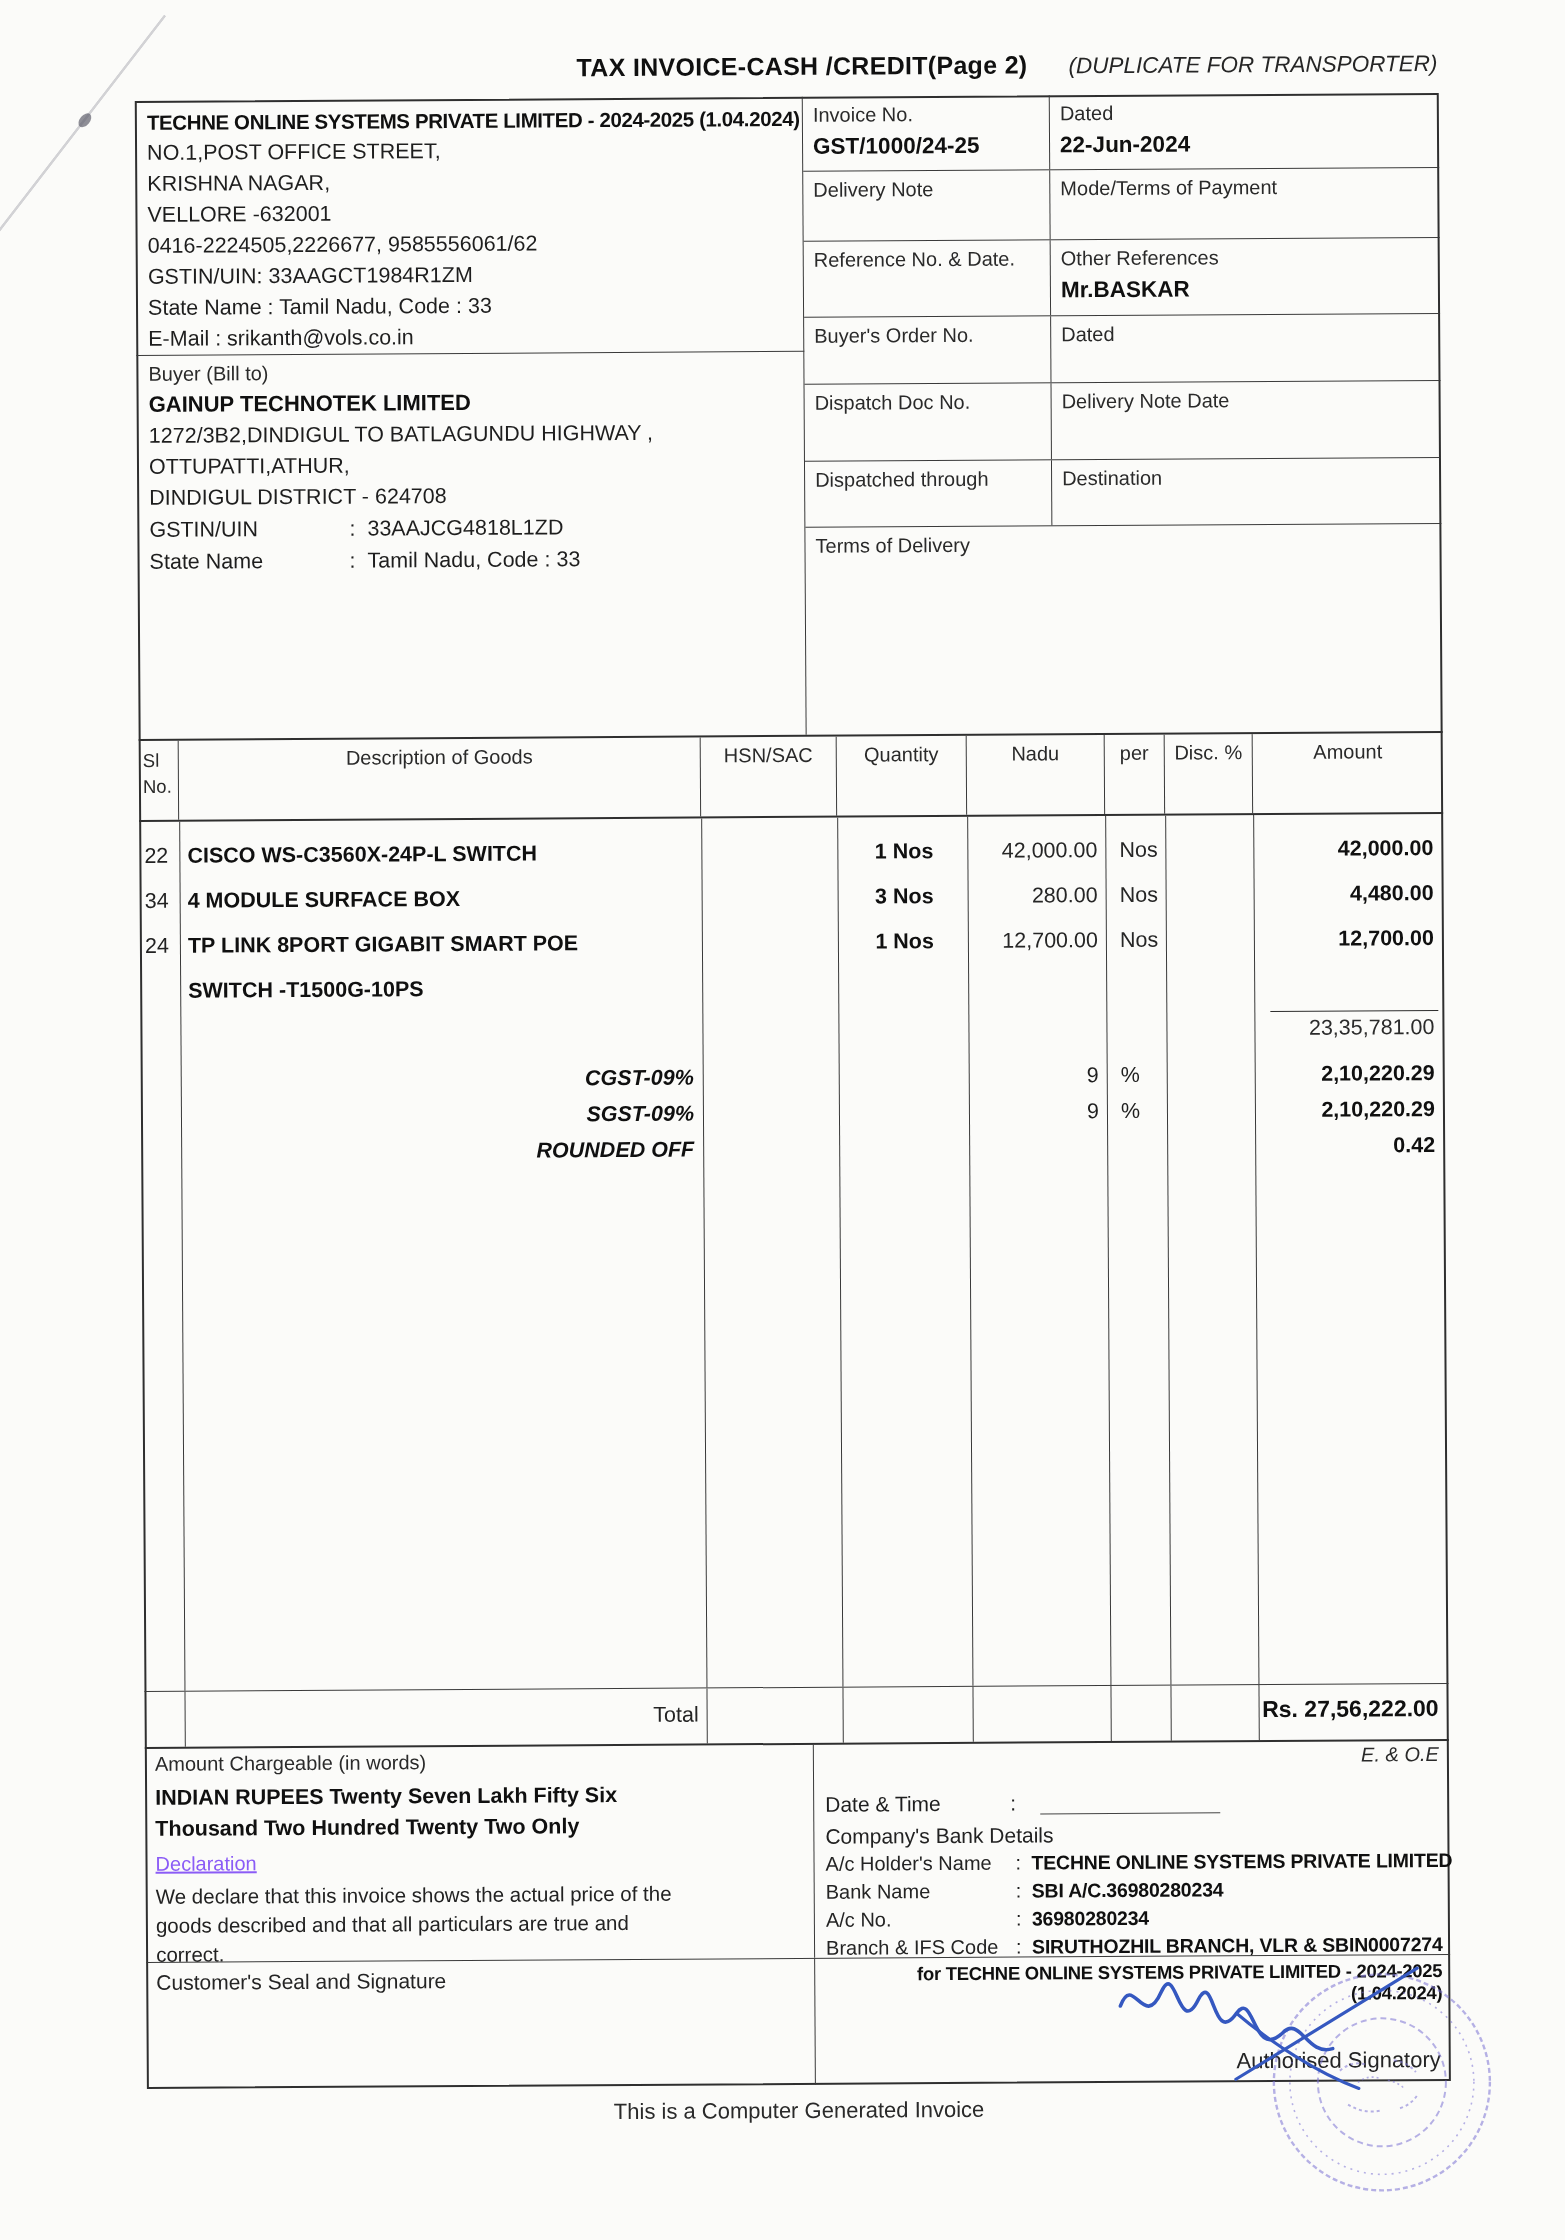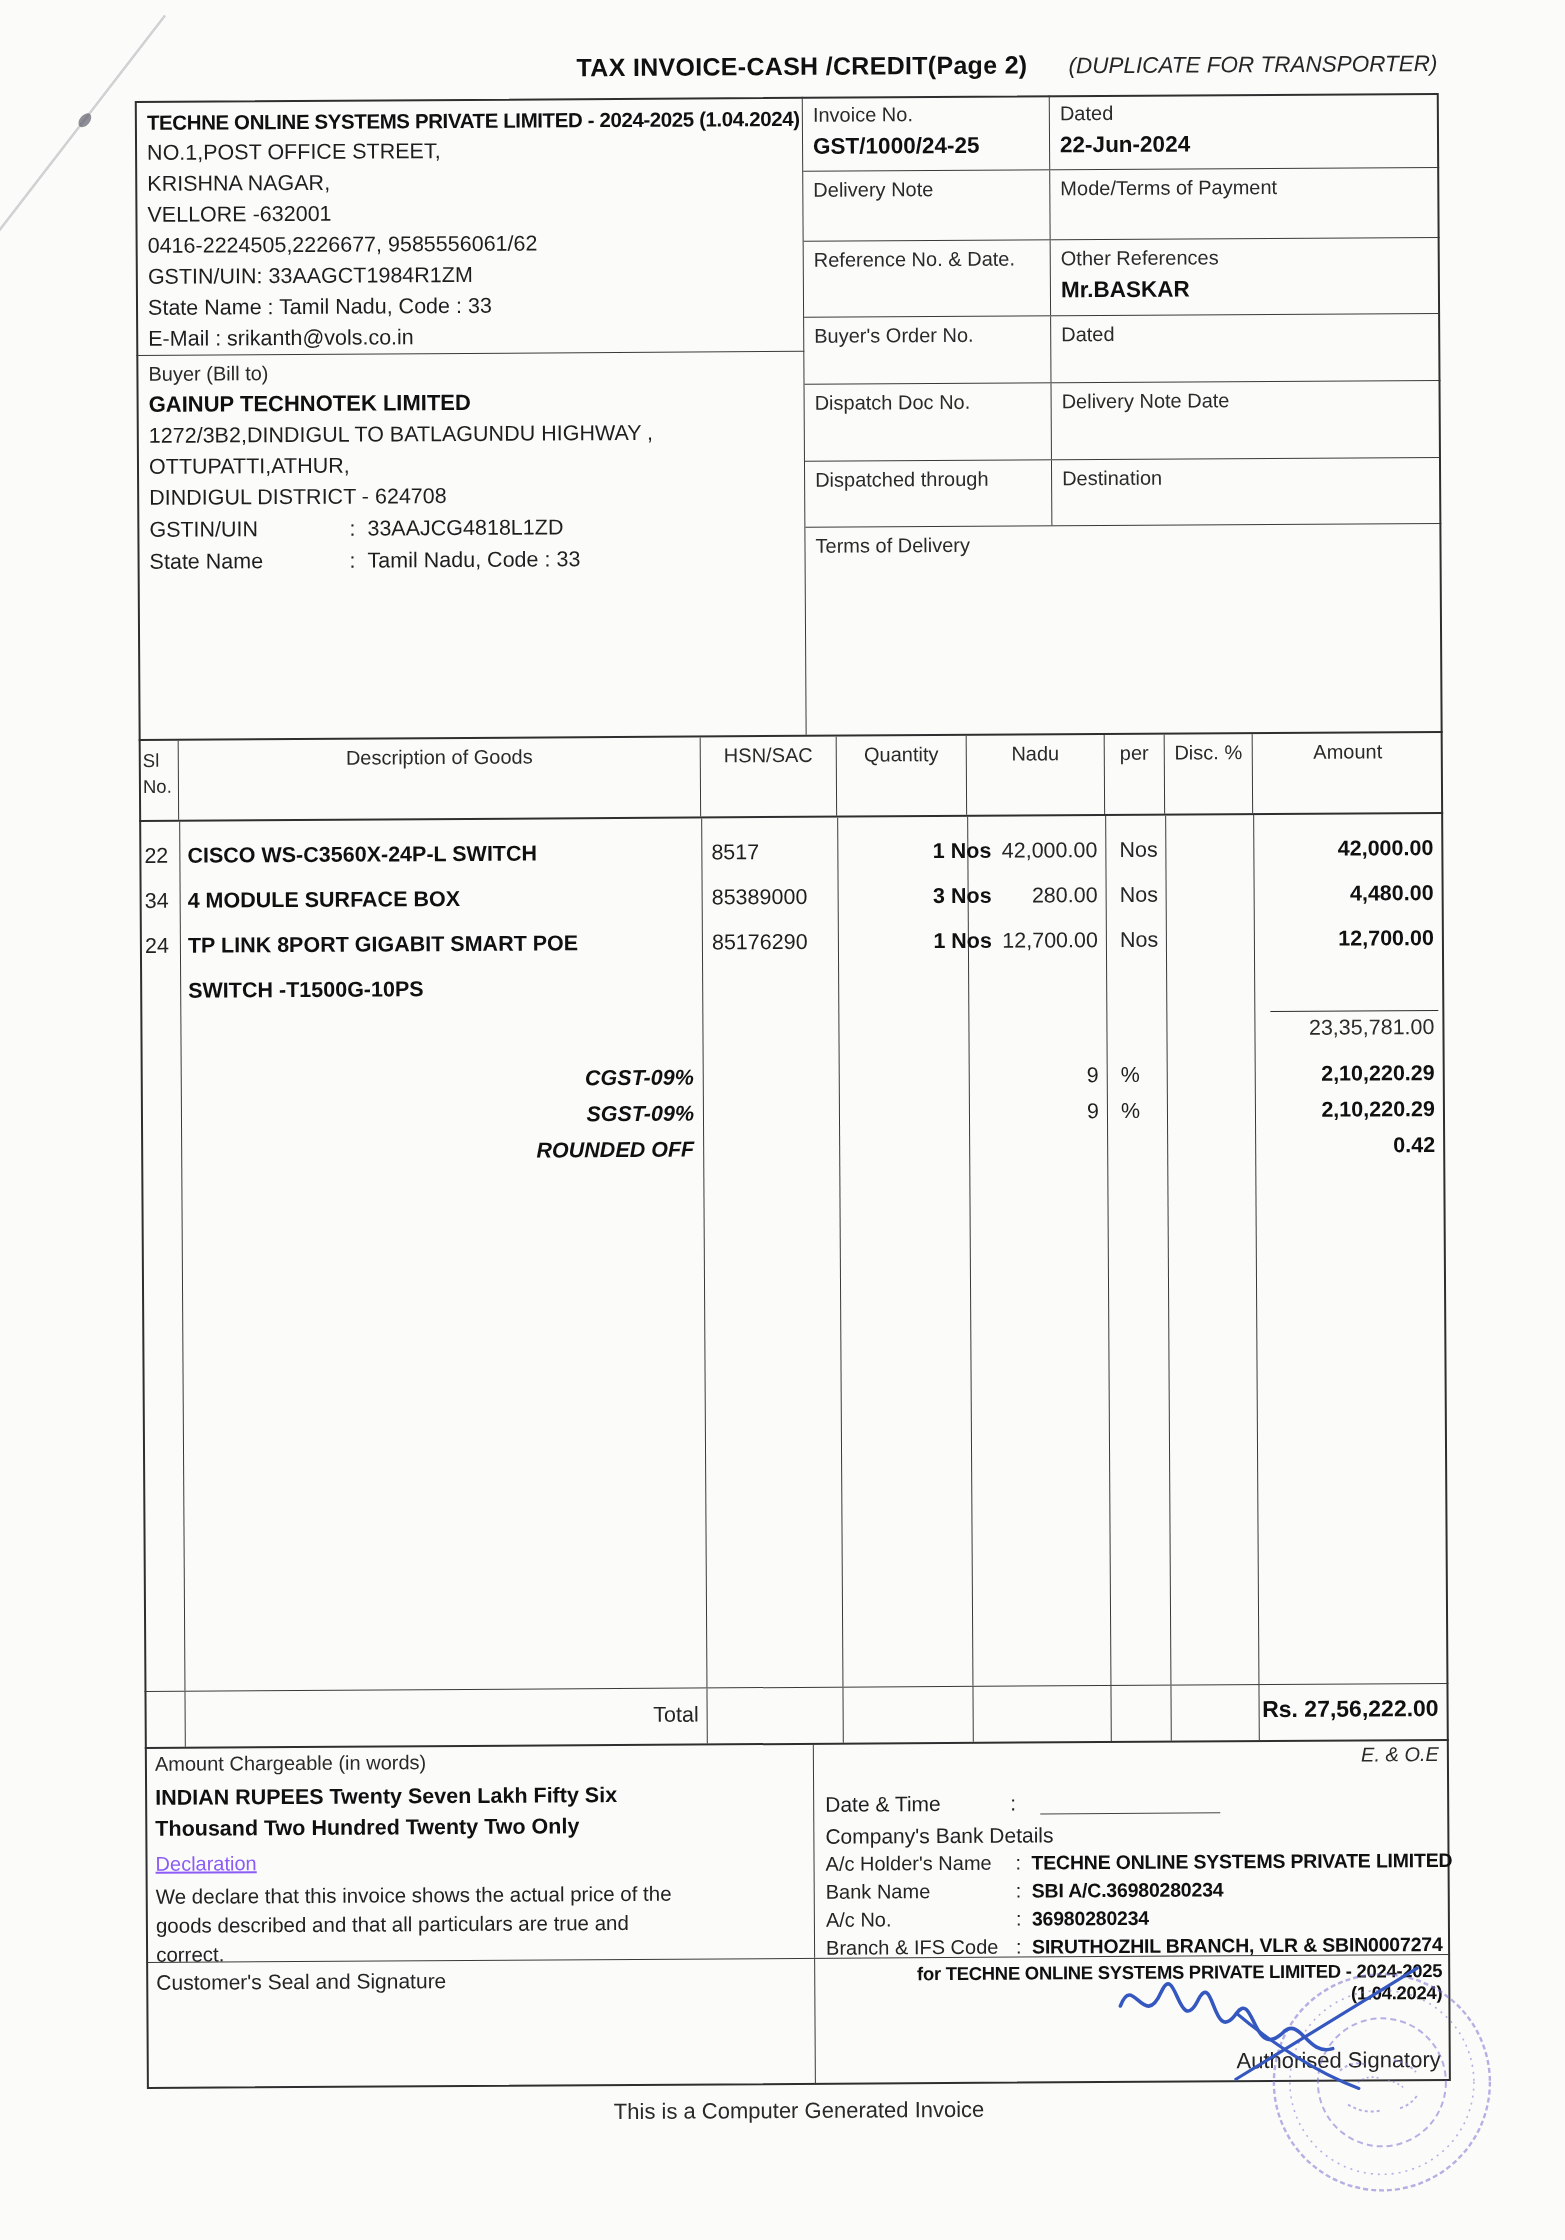"8517" div.col-abs { html: <div> <div>8517</div> <div>85389000</div> <div>85176290</div> </div> -> none }
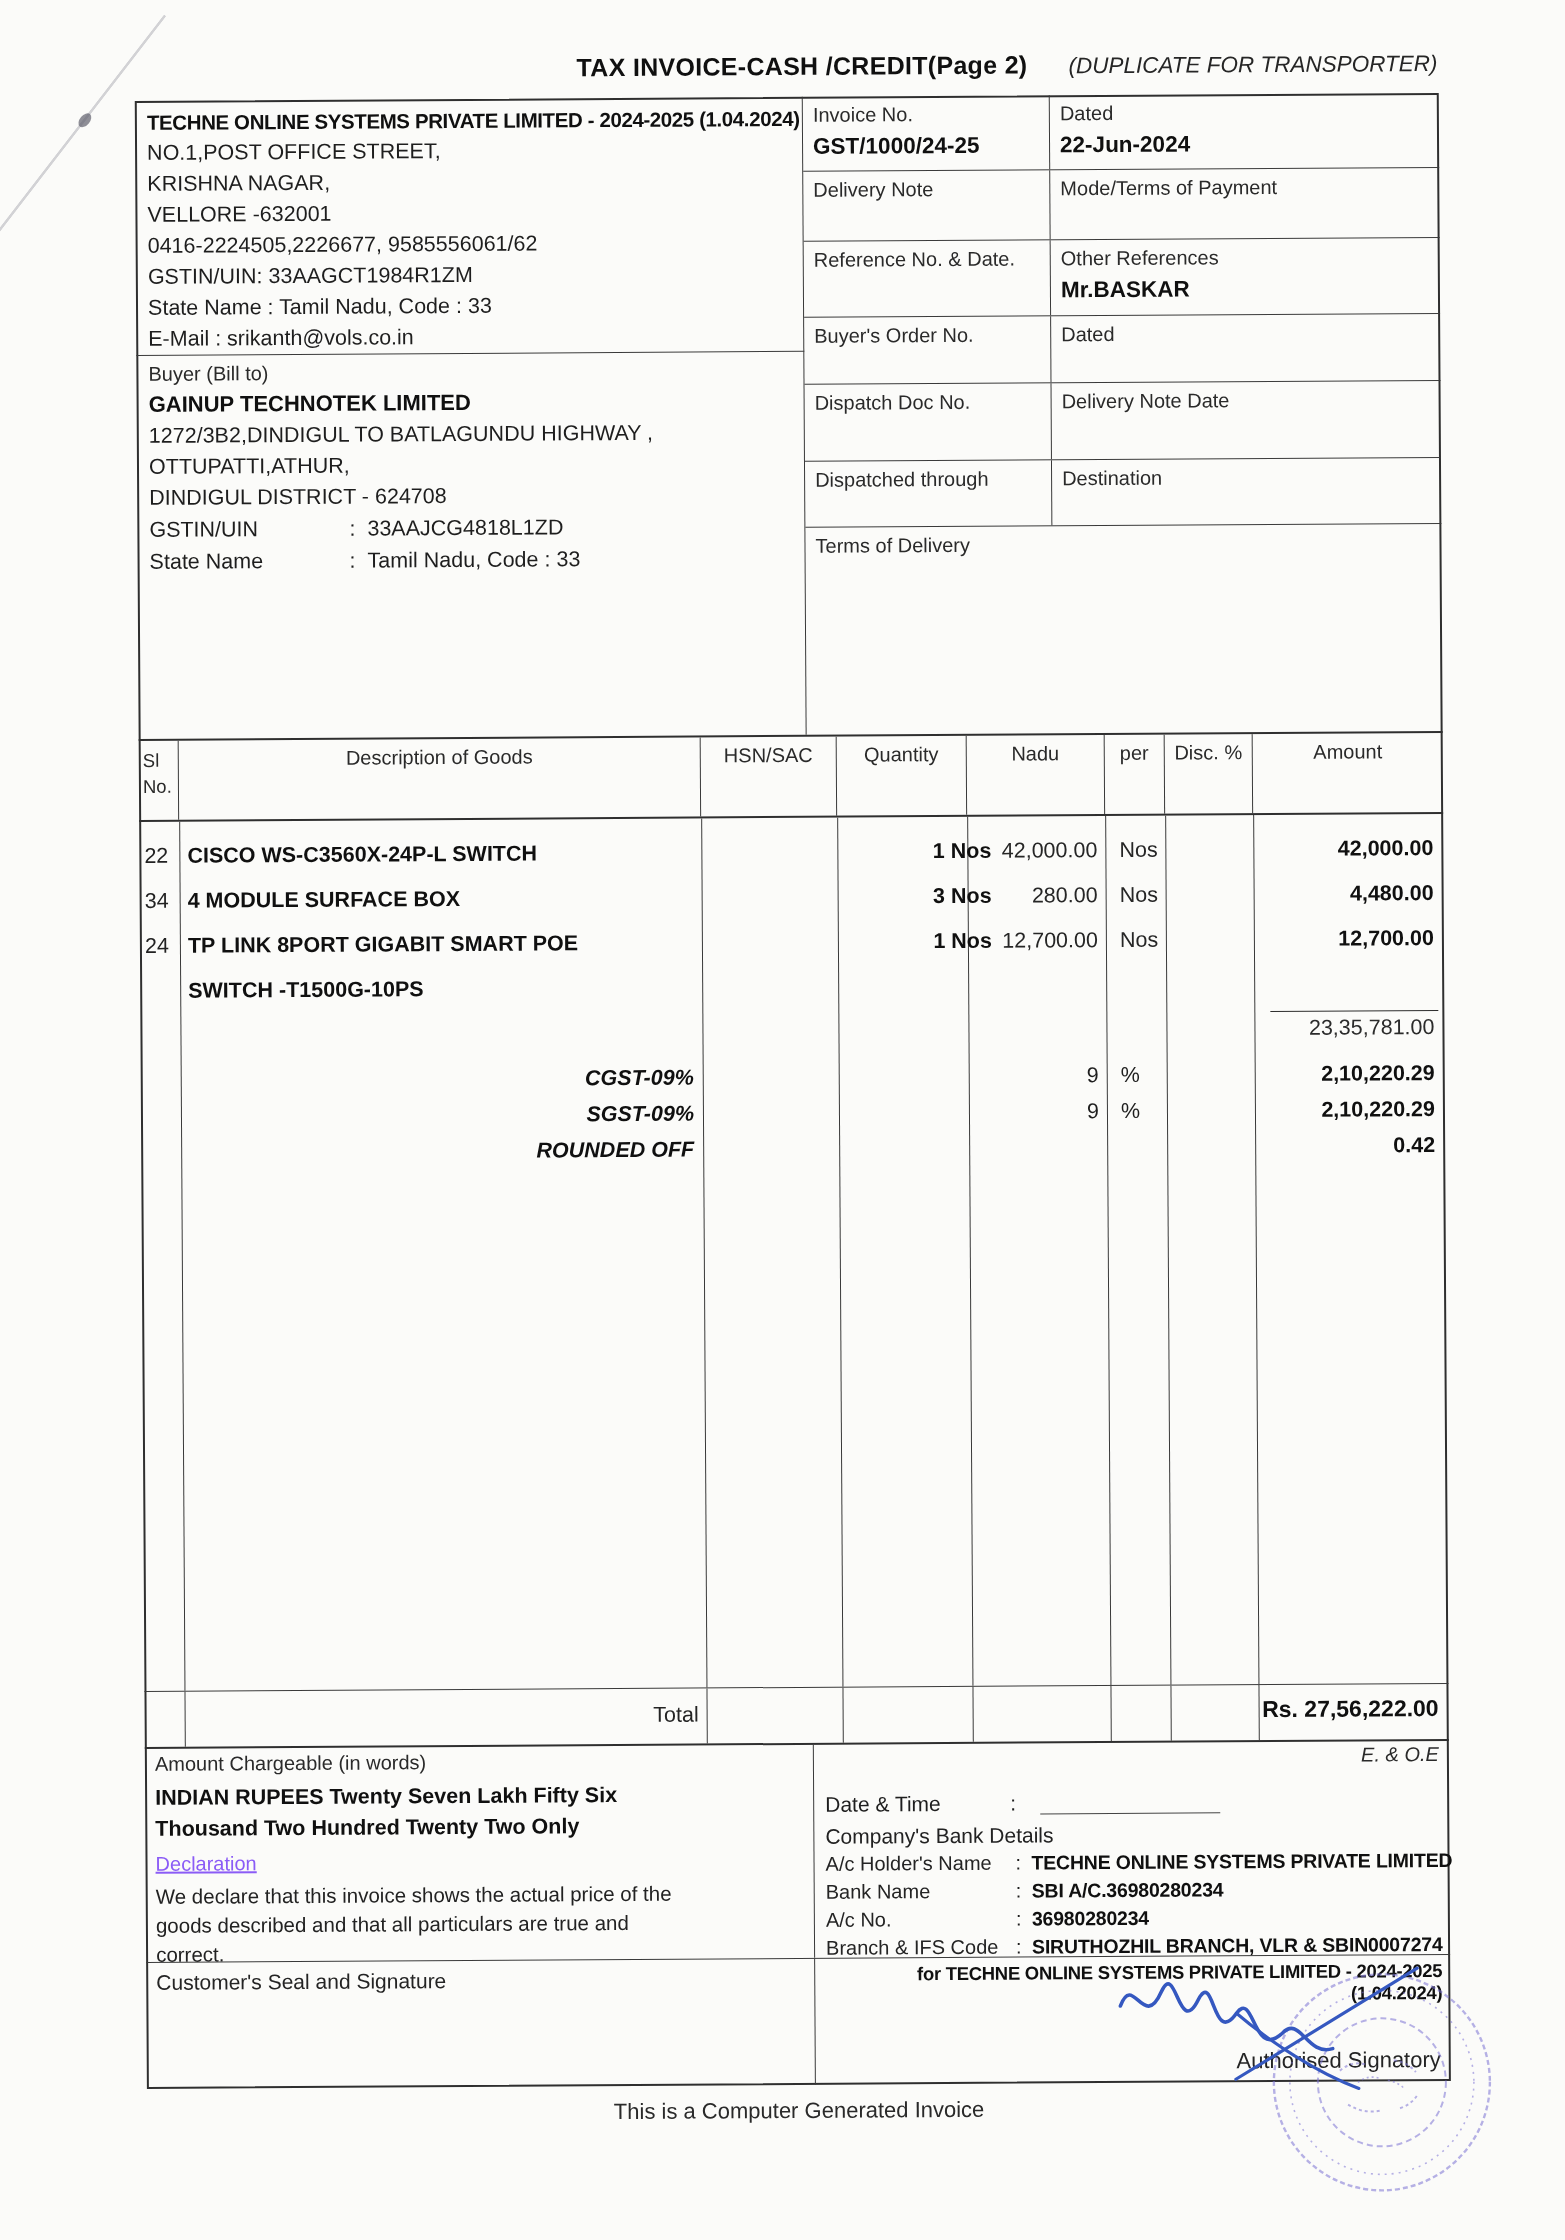"1 Nos" .c-qty { left: 734px -> 676px }
